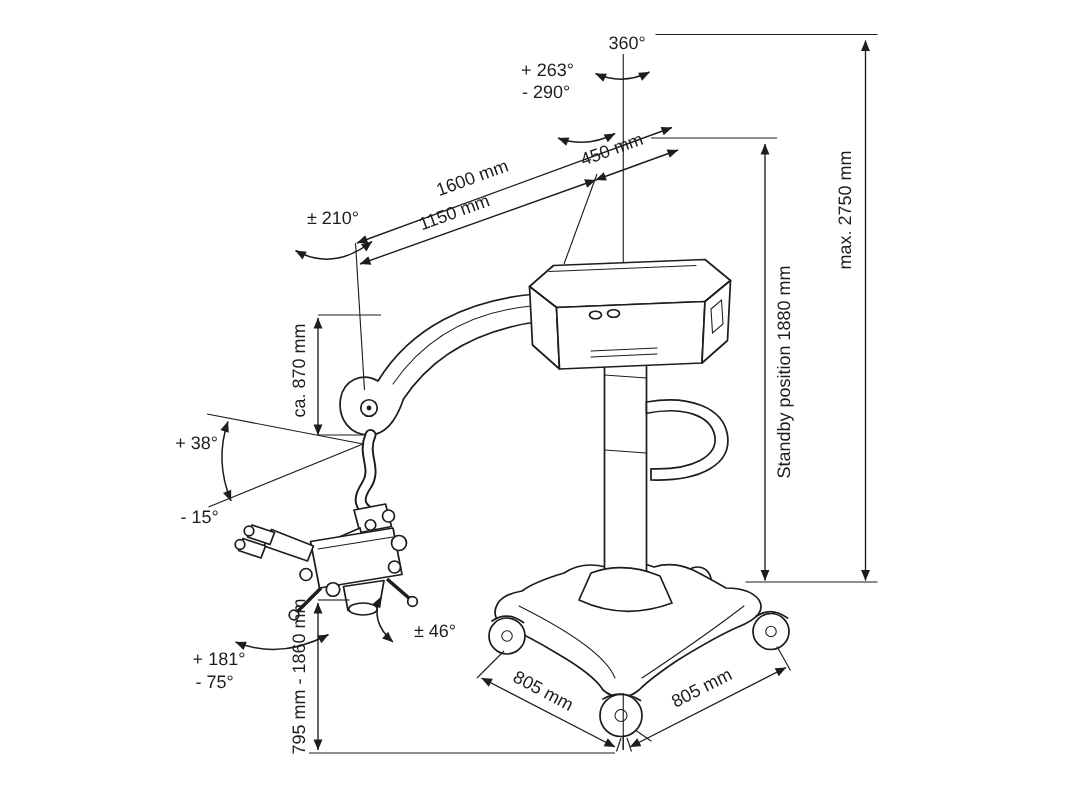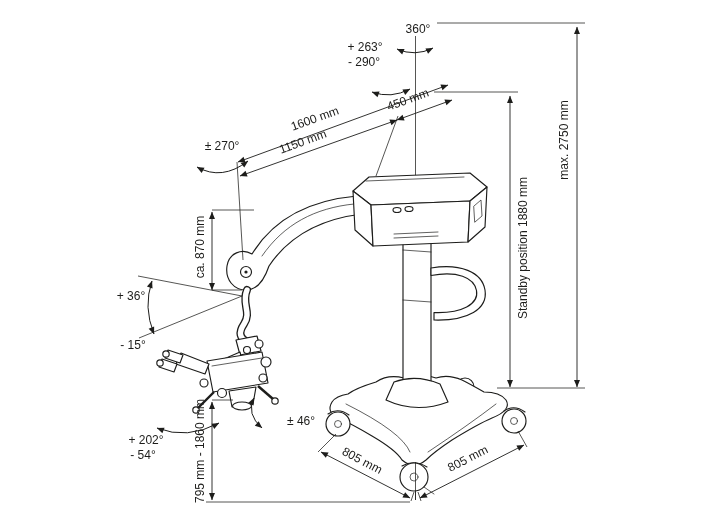"± 270°" span.lbl { text: 270 -> 210 }
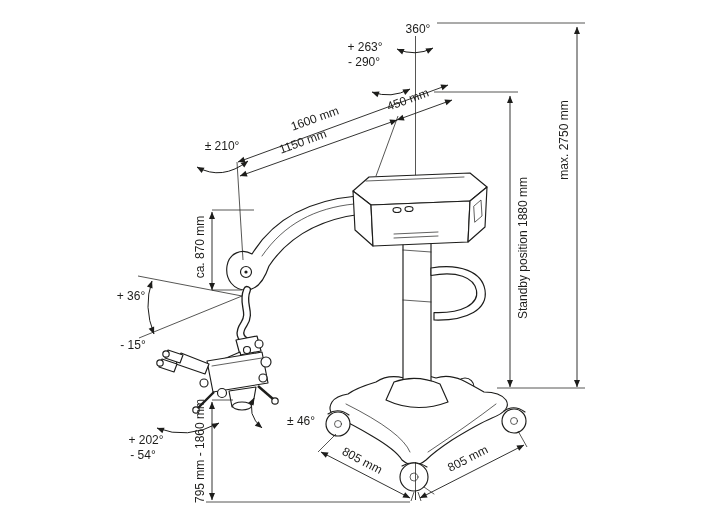"+ 36°" span.lbl { text: 36 -> 38 }
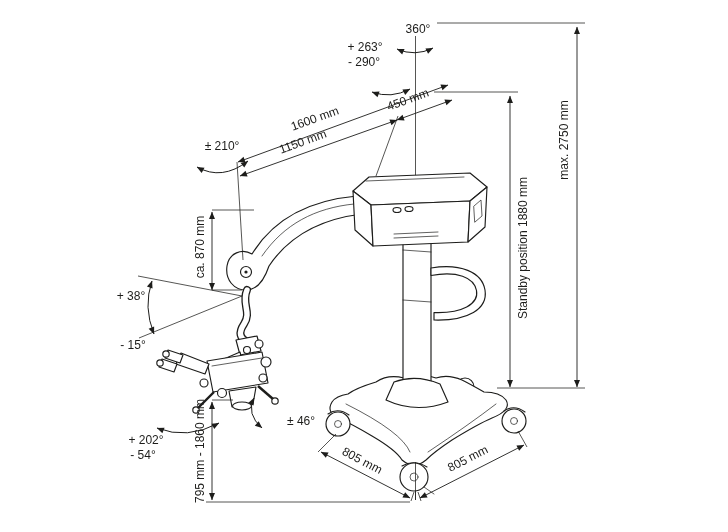"± 46°" span.lbl { left: 301px -> 290px }
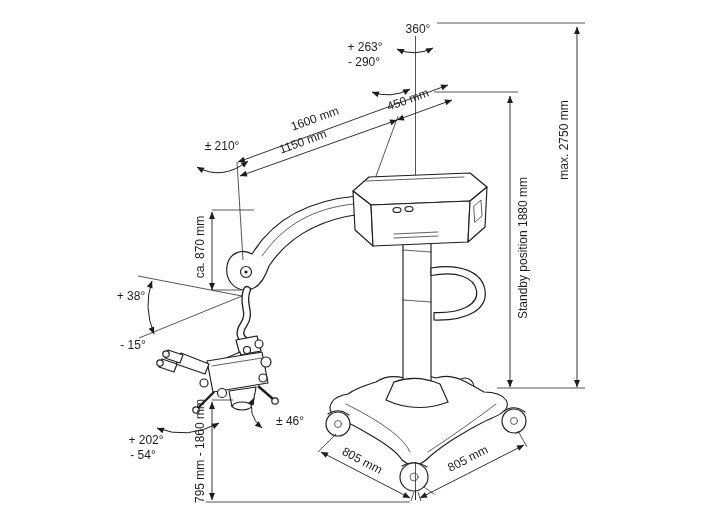"+ 202°" span.lbl { text: 202 -> 181 }
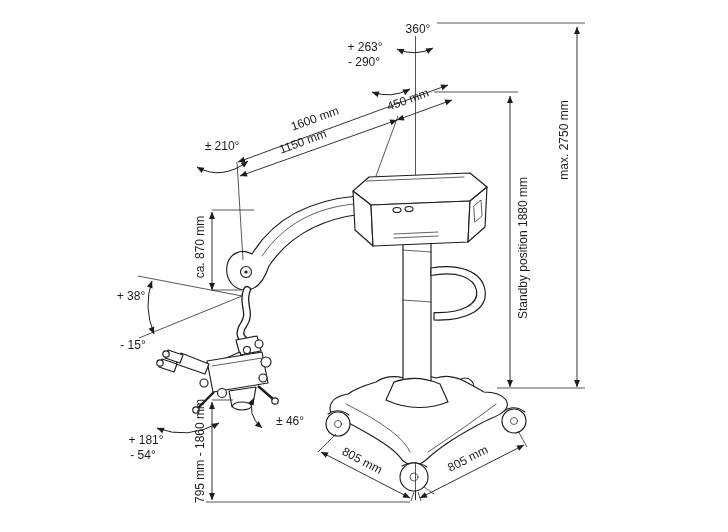"- 54°" span.lbl { text: 54 -> 75 }
